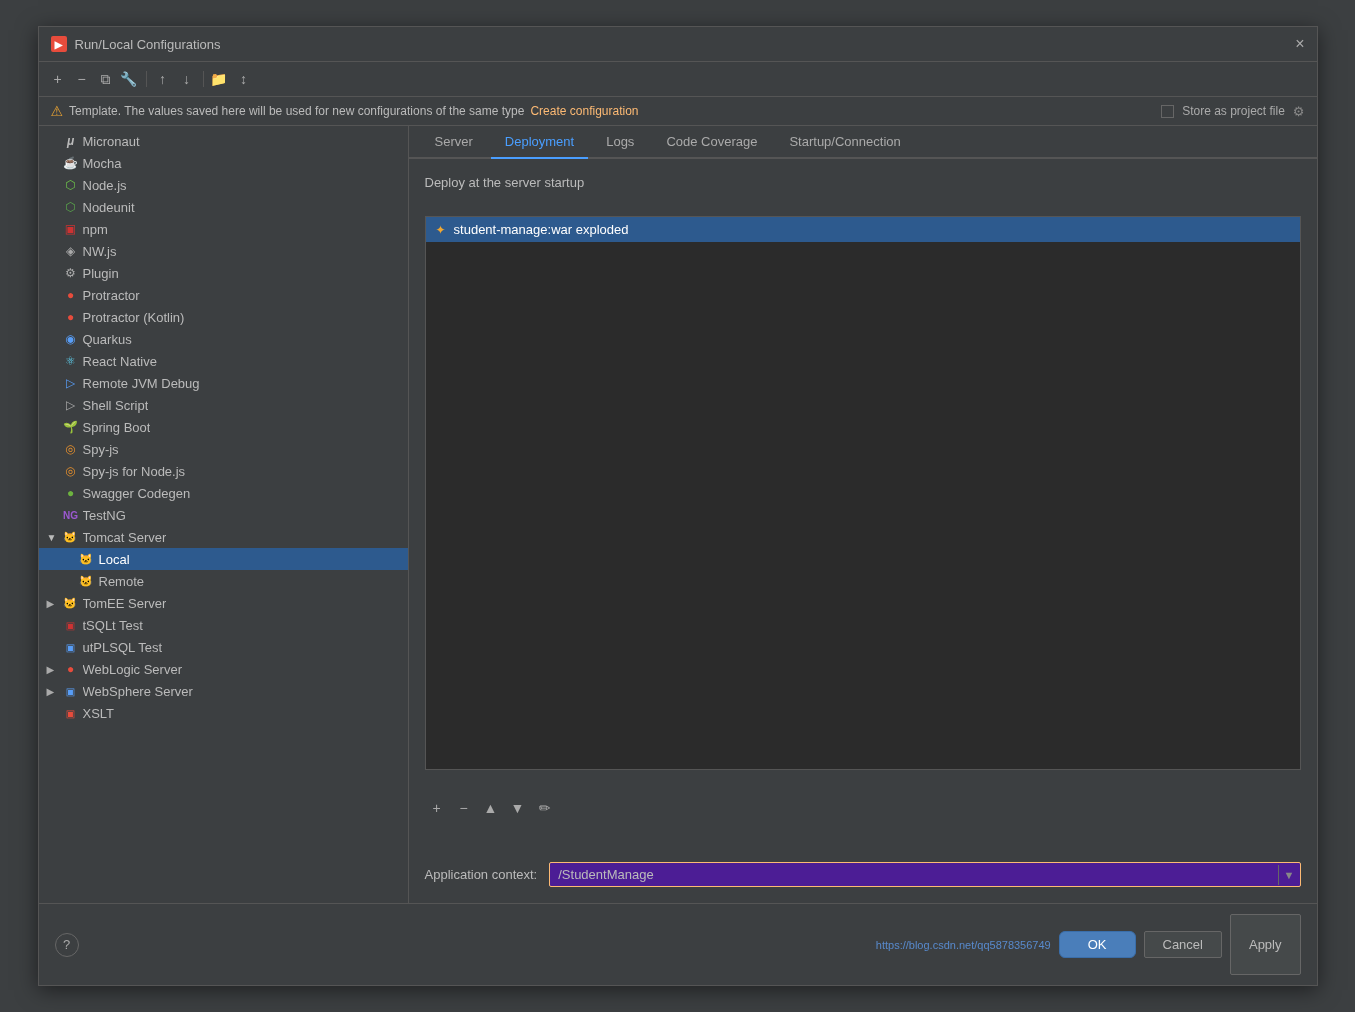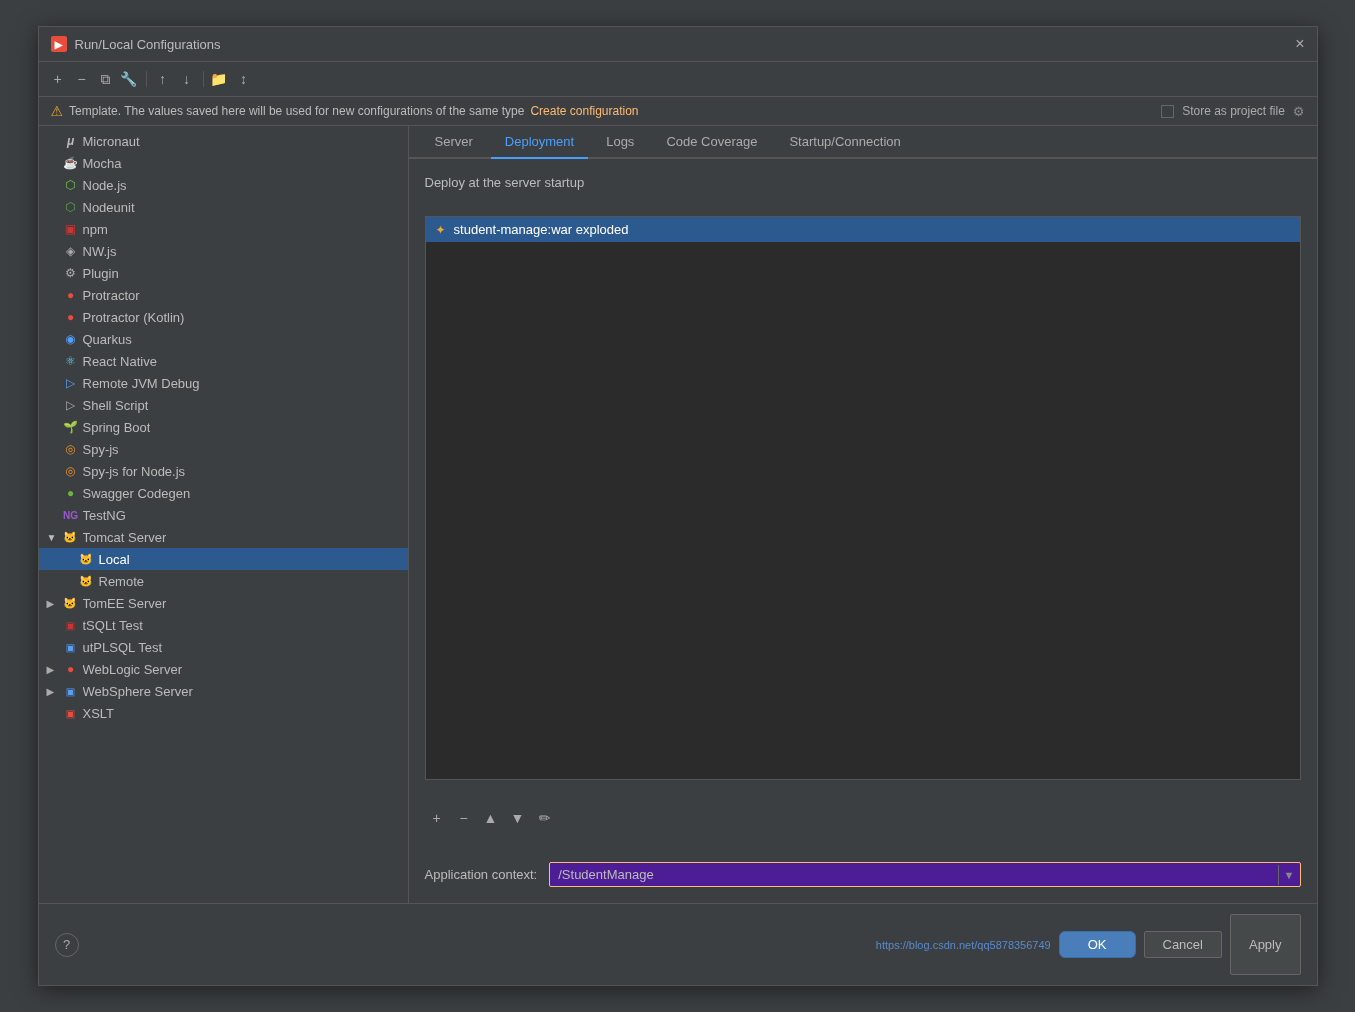"Application context:" .app-context-row { margin-top: 6px -> 16px }
